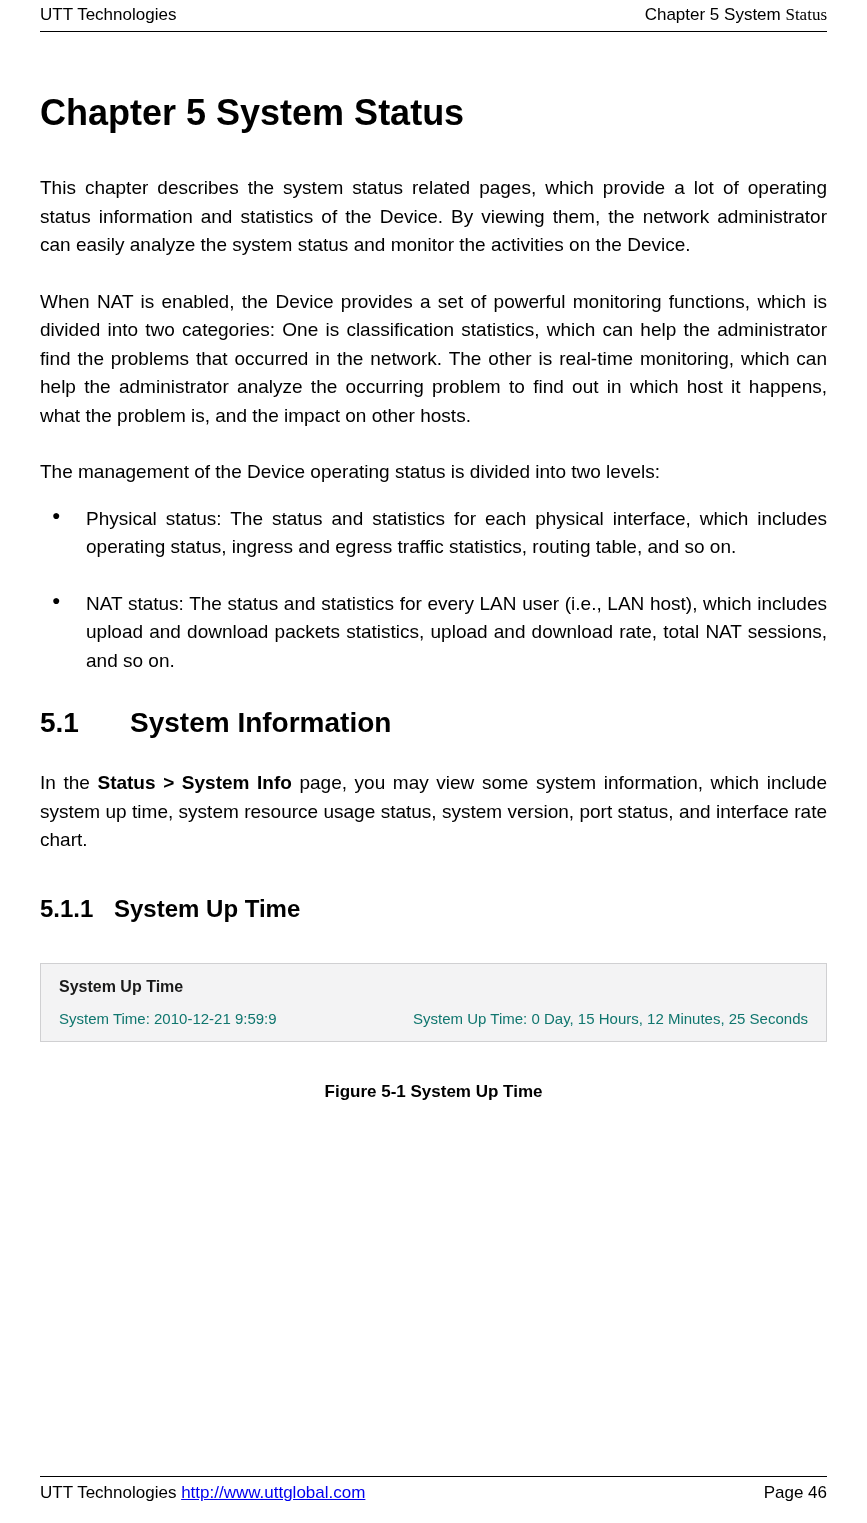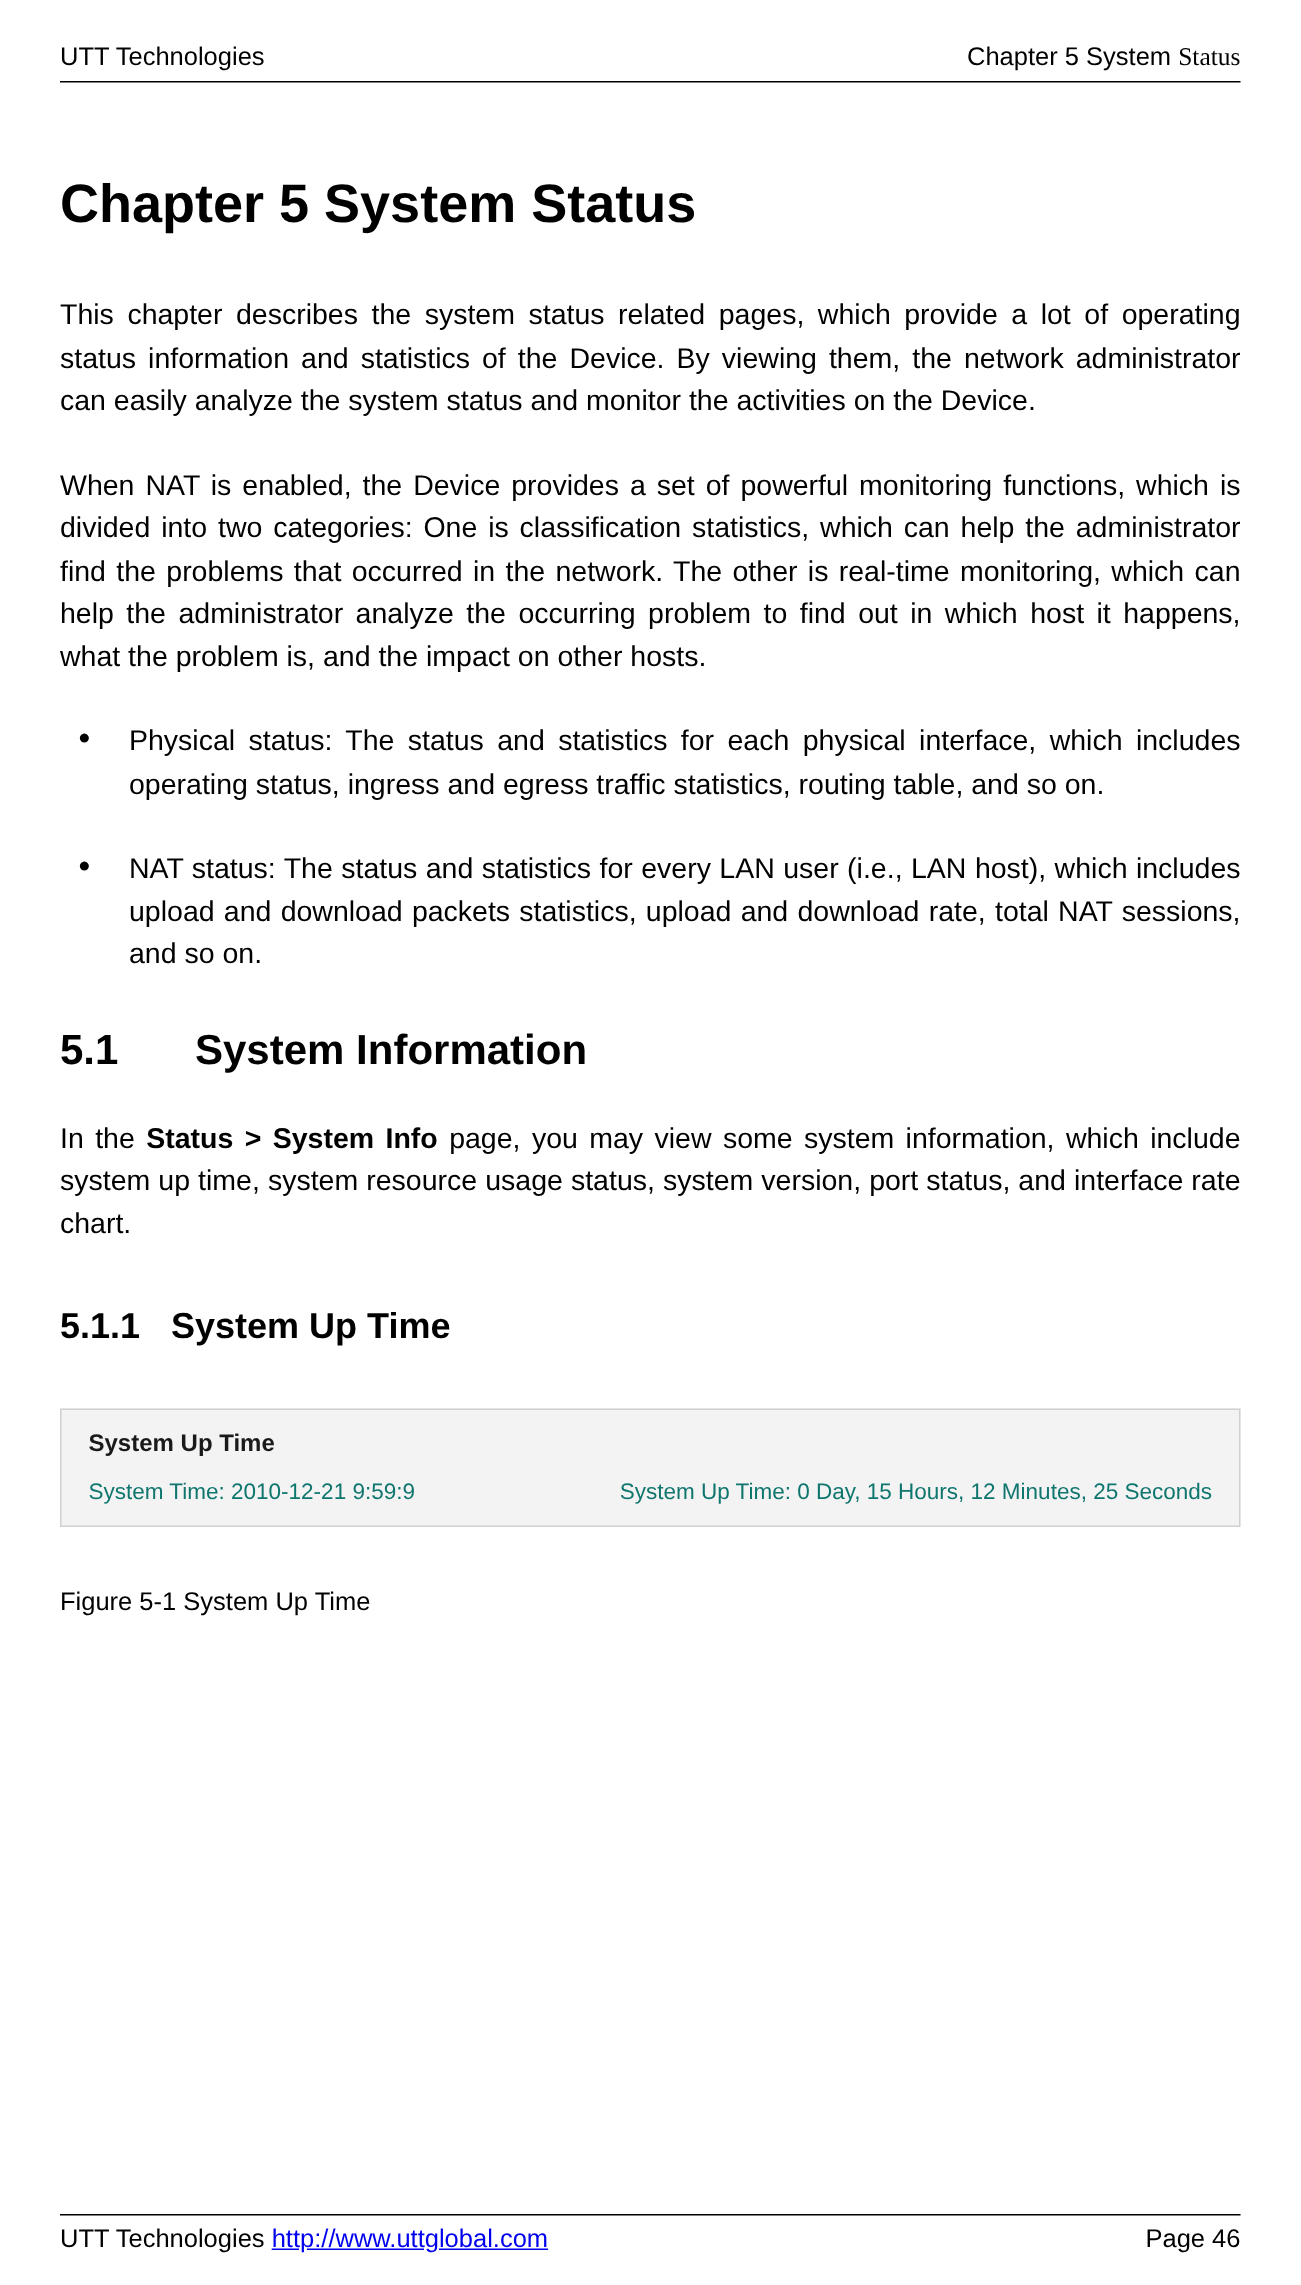"UTT Technologies" .page { padding: 28px 40px 30px 40px -> 5px 40px 30px 40px }
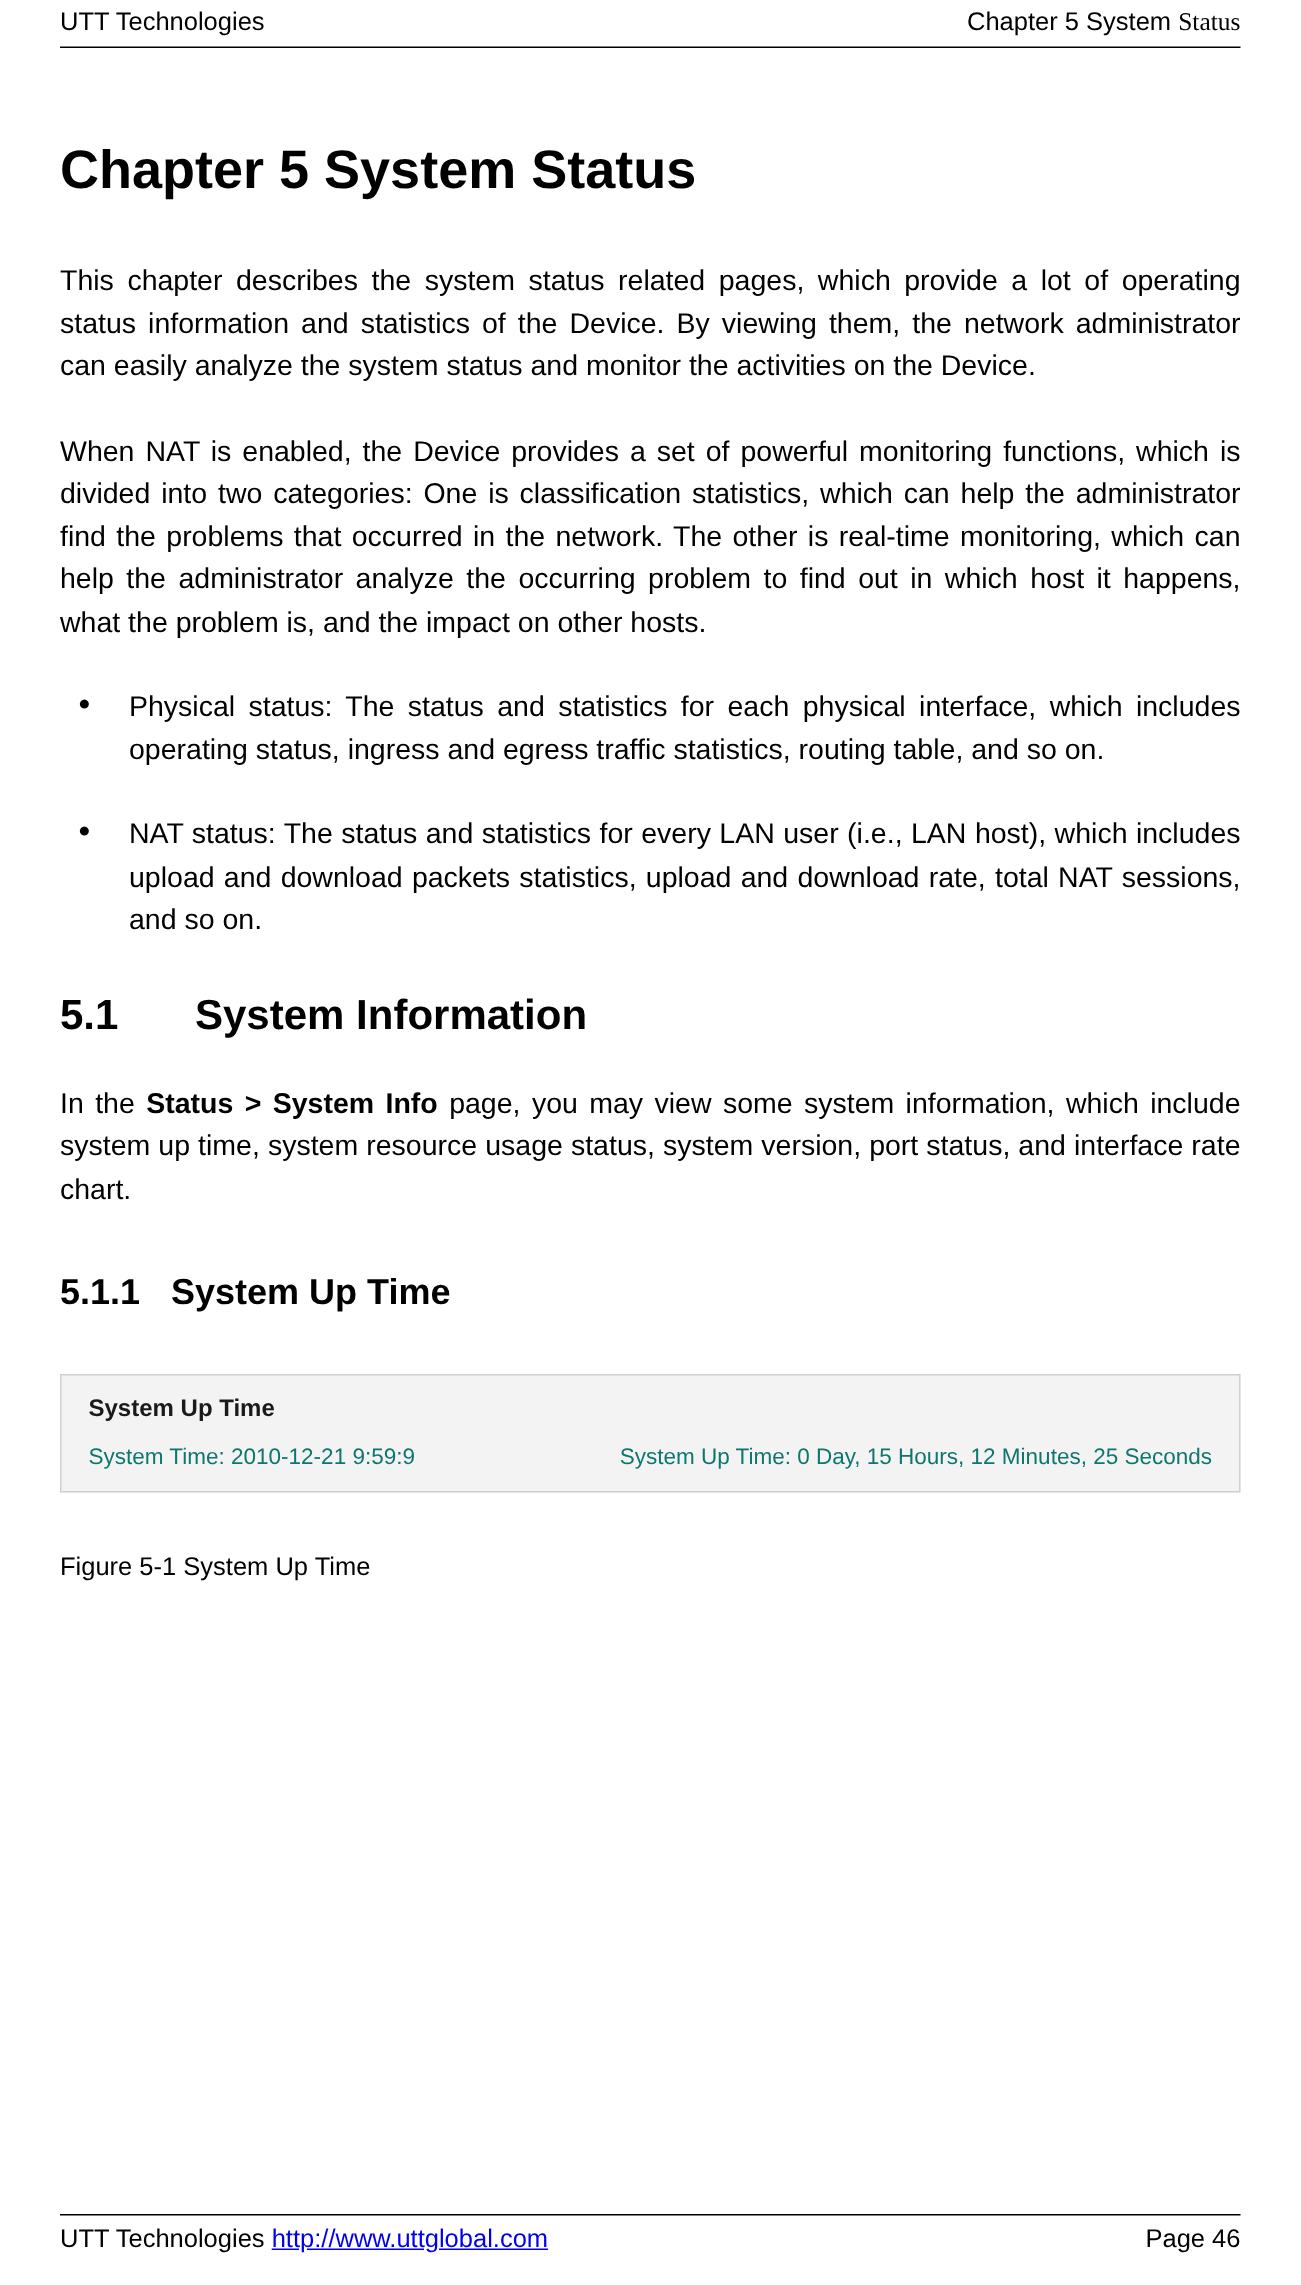"The management of the Device" p.body-tight { html: none -> <p>The management of the Device operating status is divided into two levels:</p> }
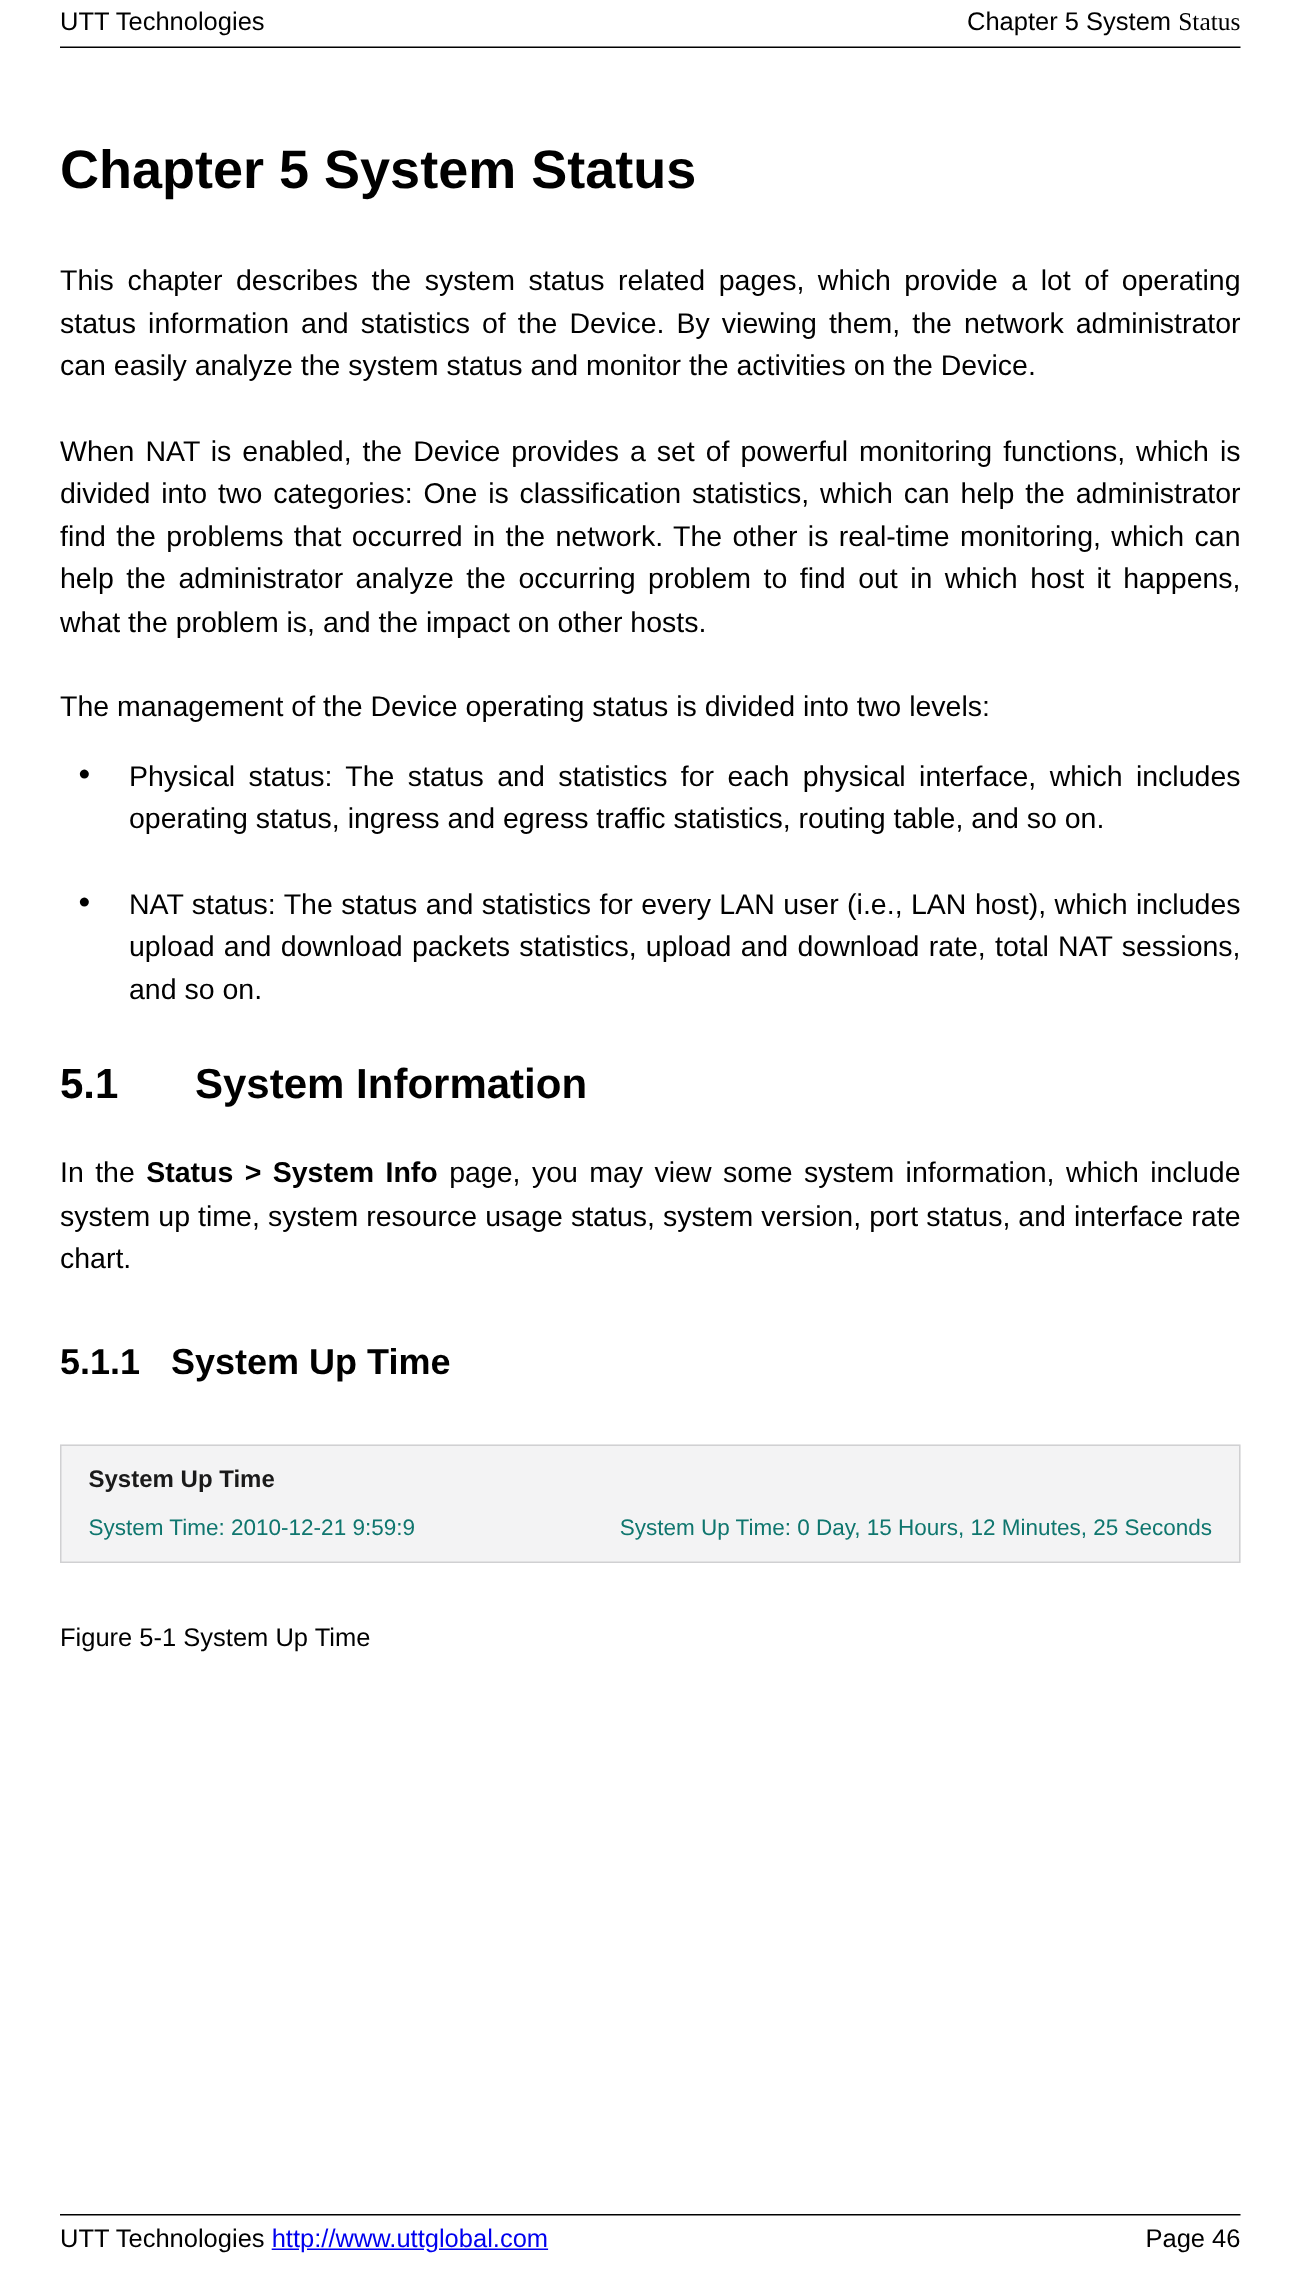"Figure 5-1 System Up Time" .figure-caption { font-weight: normal -> bold; text-align: left -> center }
